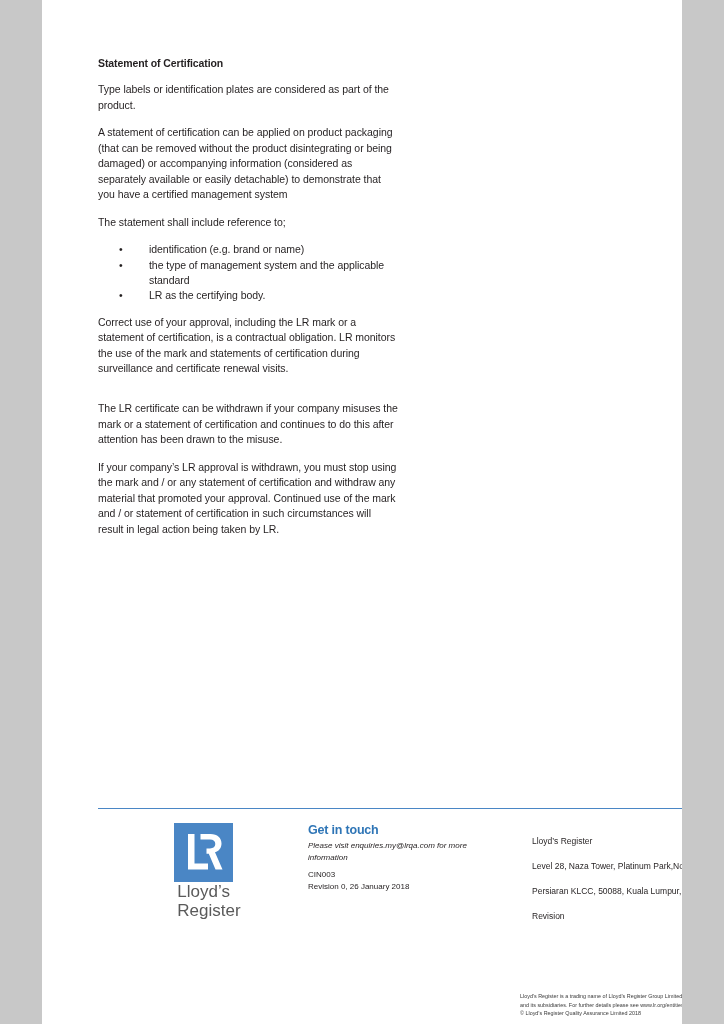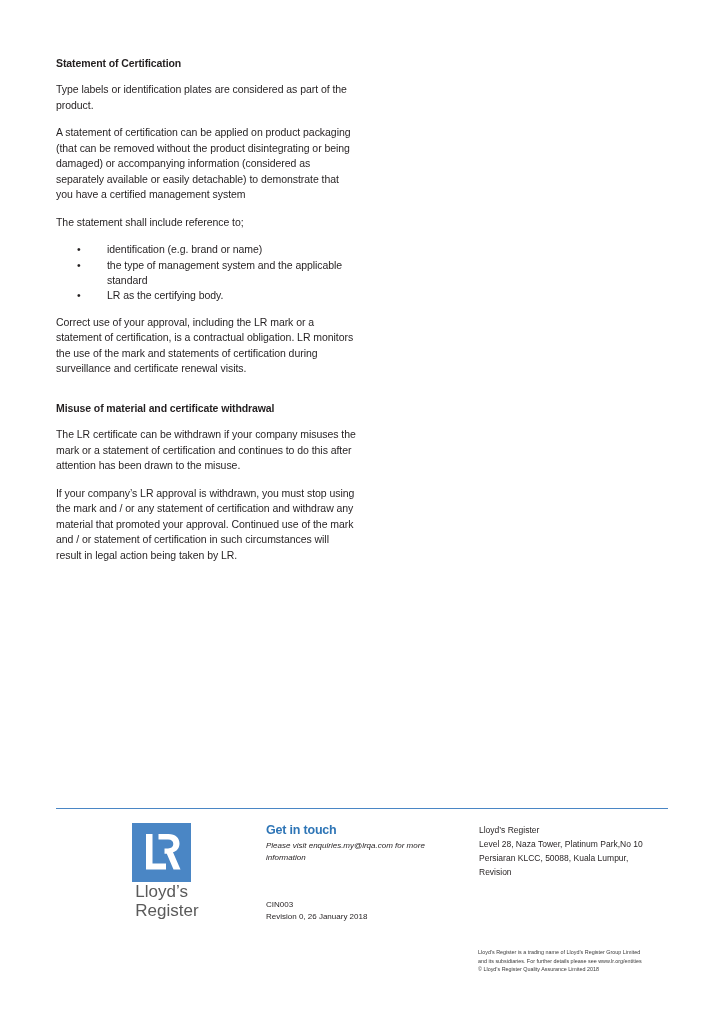"Statement of Certification" .page { width: 724px -> 640px }
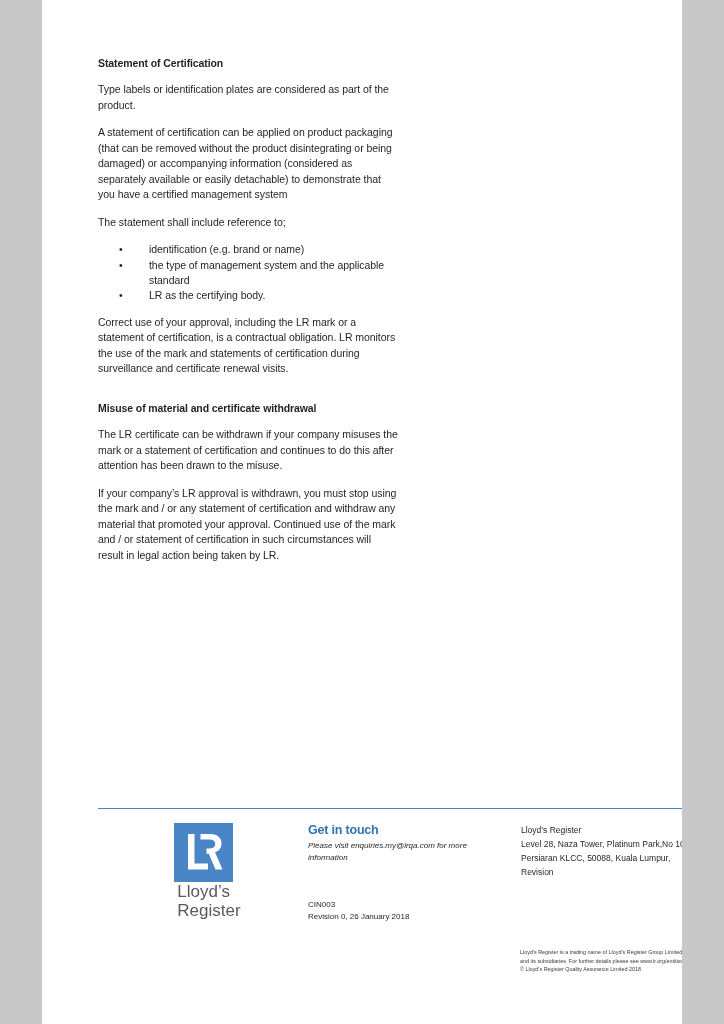"Misuse of material and certificate" h2.sec-heading { html: <h2>Misuse of material and certificate withdrawal</h2> -> none }
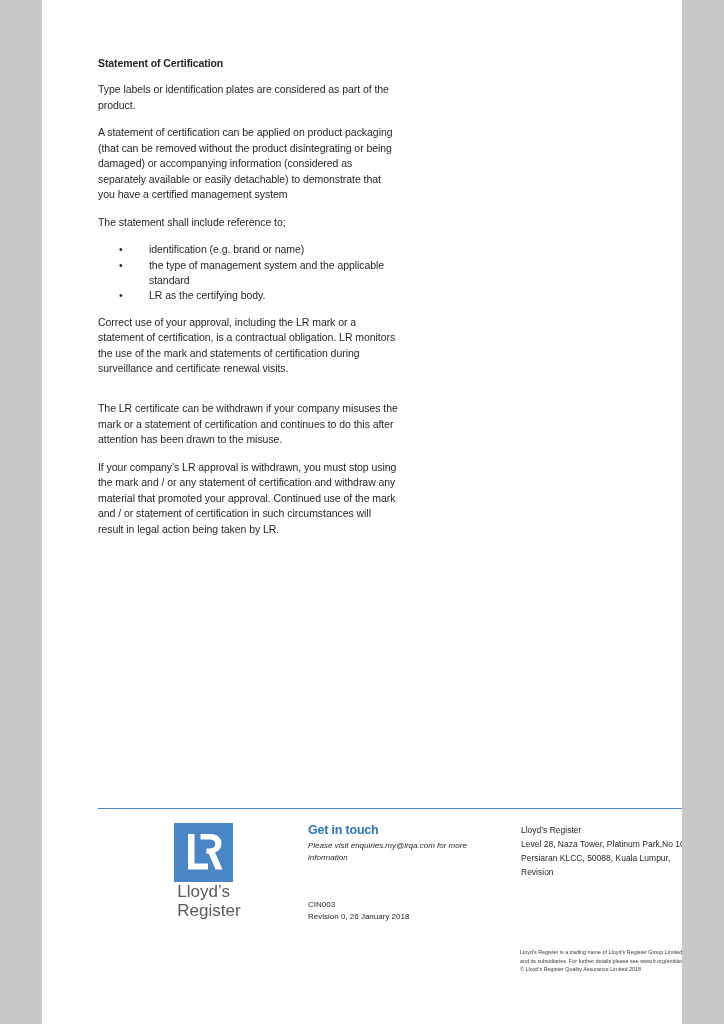"Lloyd’s Register" .addr-line { margin: 1px -> 12px }
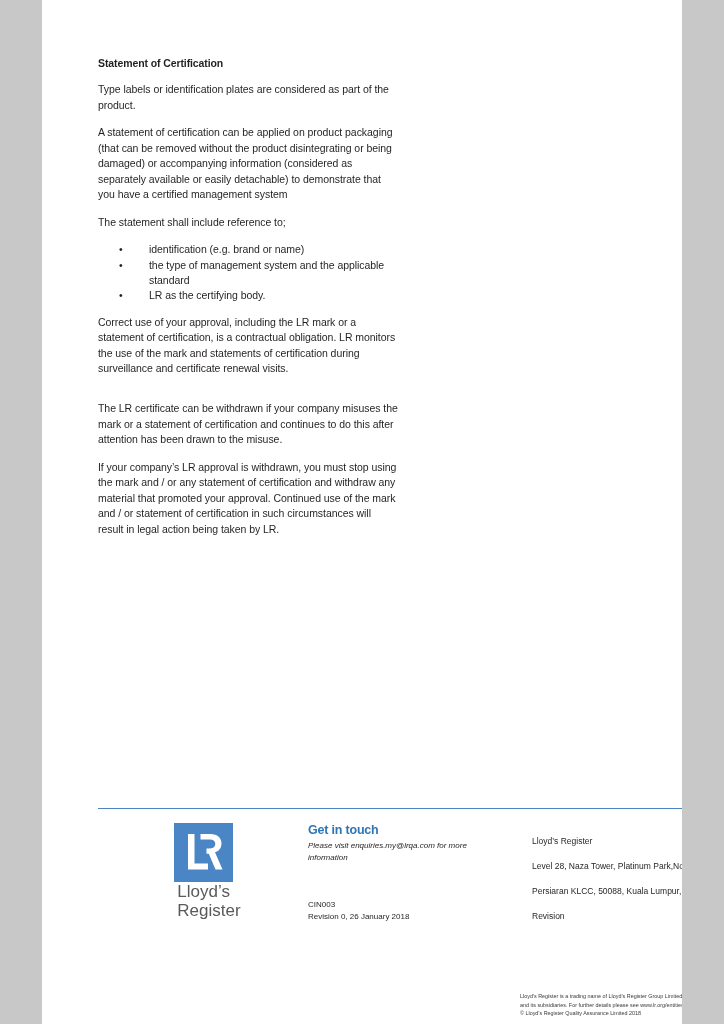"CIN003" .doc-code { margin-top: 36px -> 6px }
